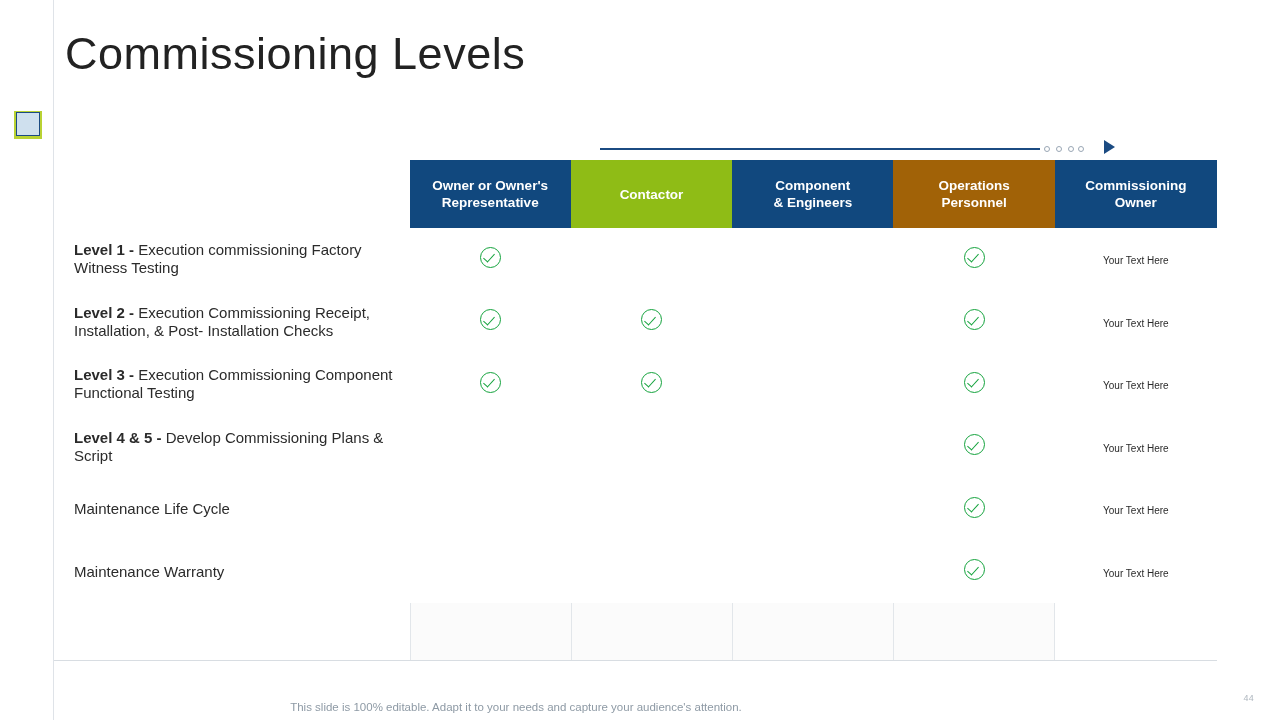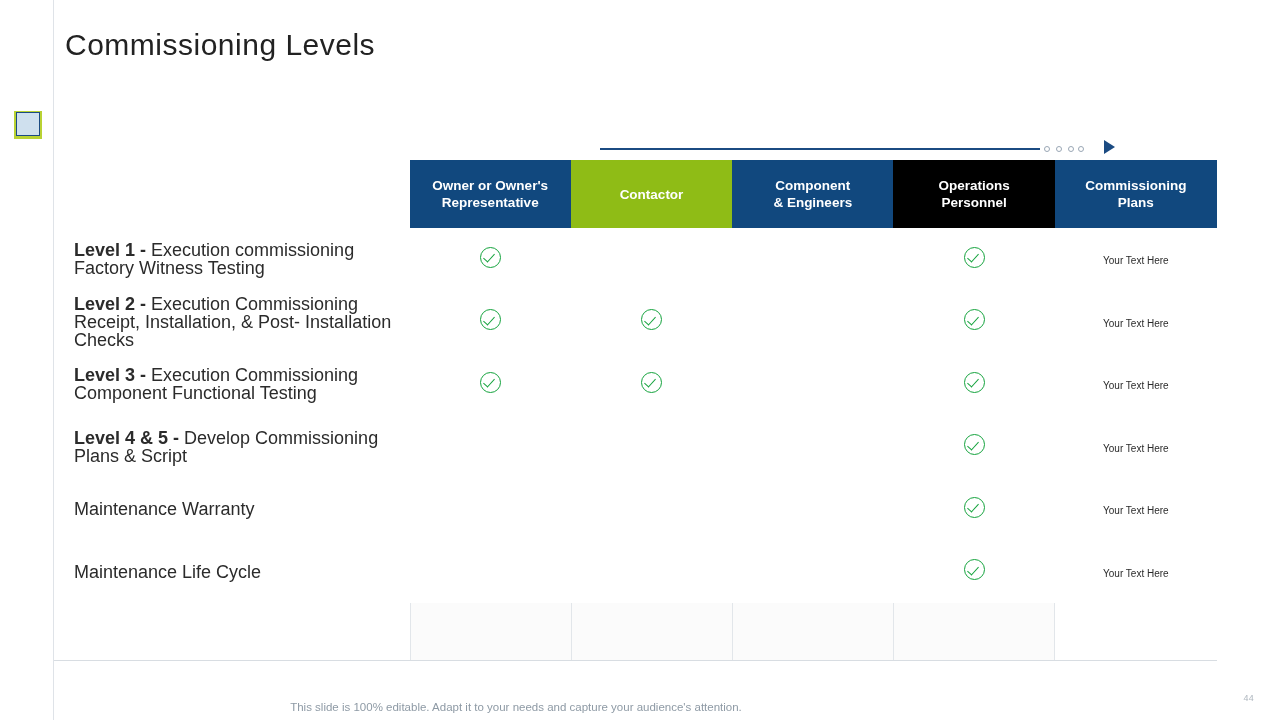"Commissioning Levels" .page-title { font-size: 30px -> 45px }
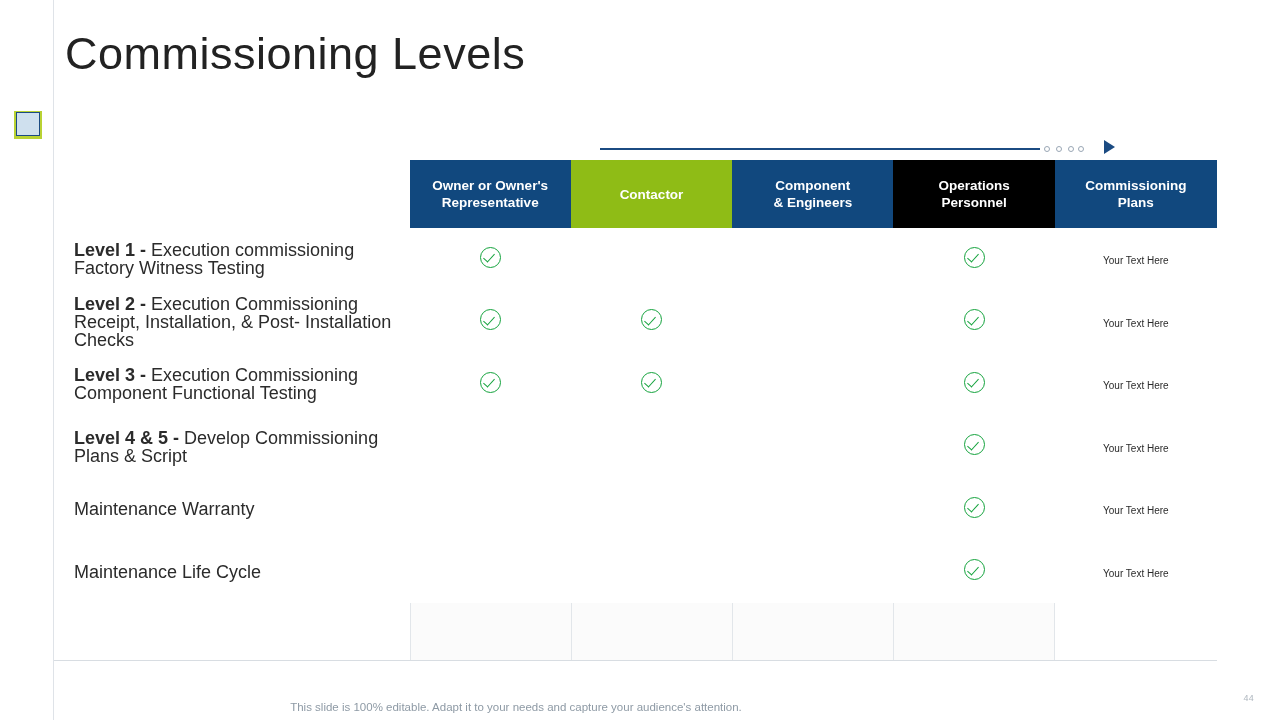"Operations" th.h-ops { background: #000000 -> #a16207 }
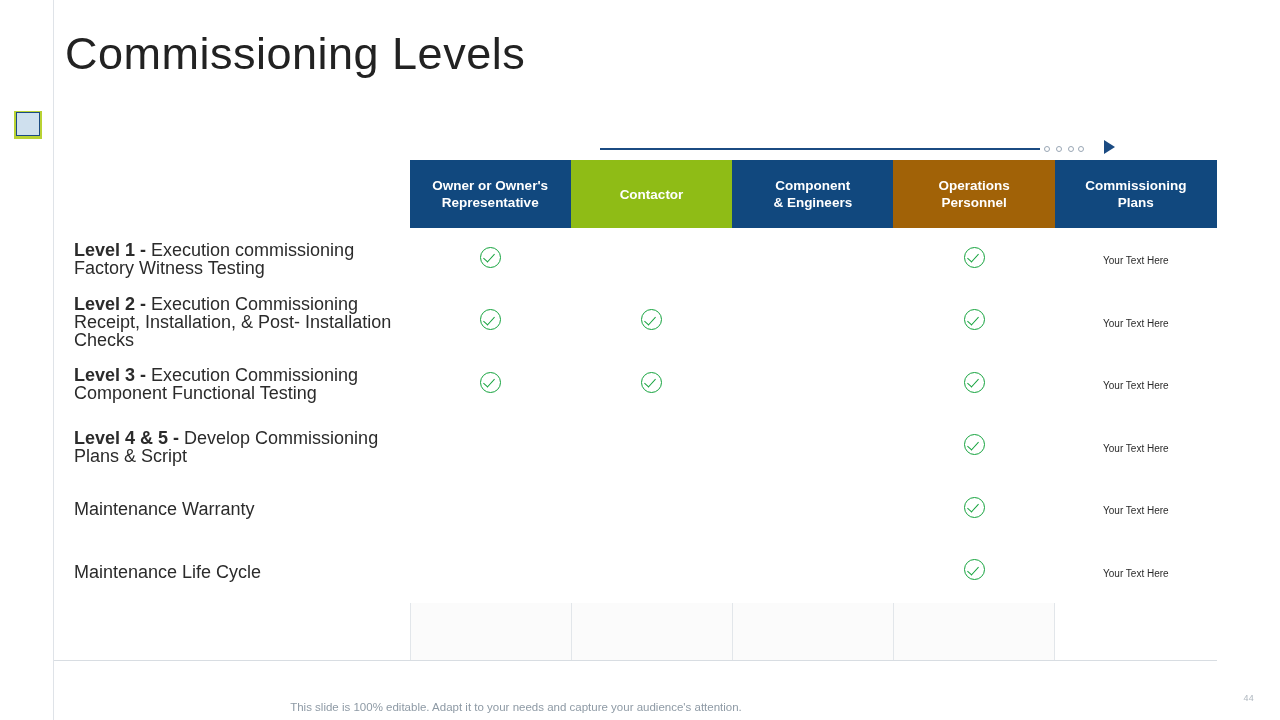"Plans" div { text: Plans -> Owner }
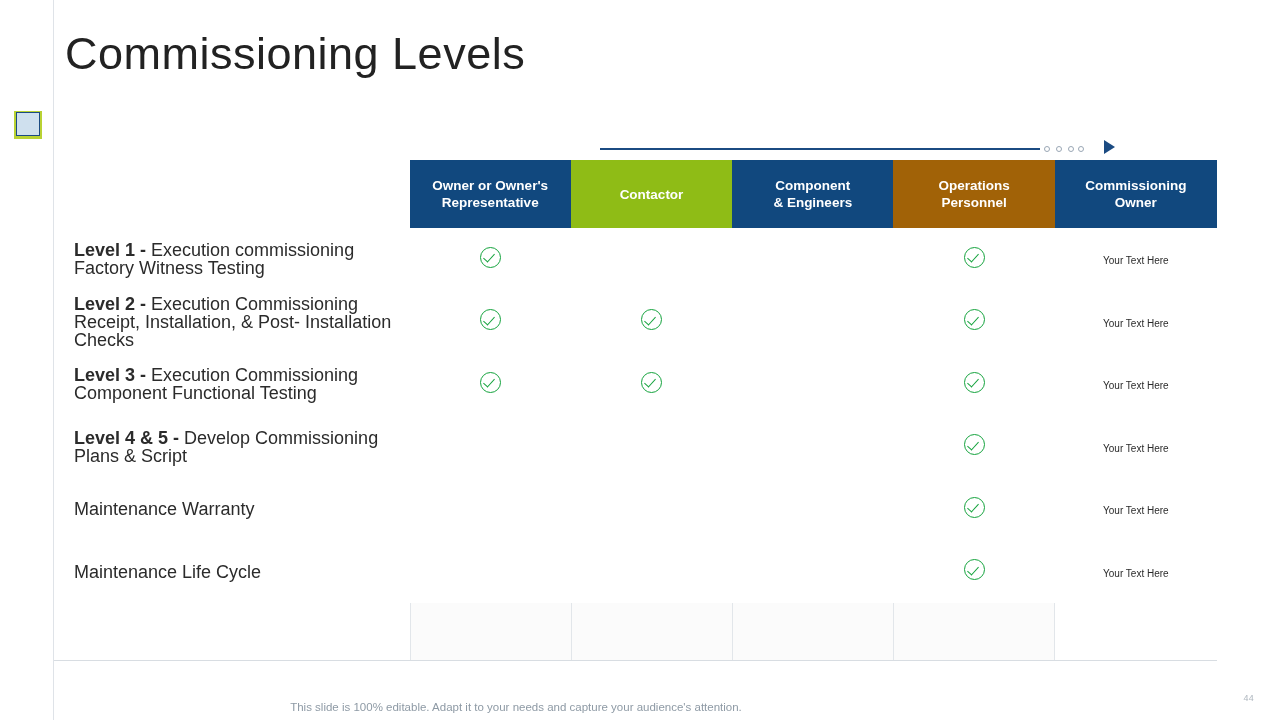"Level 1 - Execution commissioning" tbody td.label { font-size: 18px -> 15px }
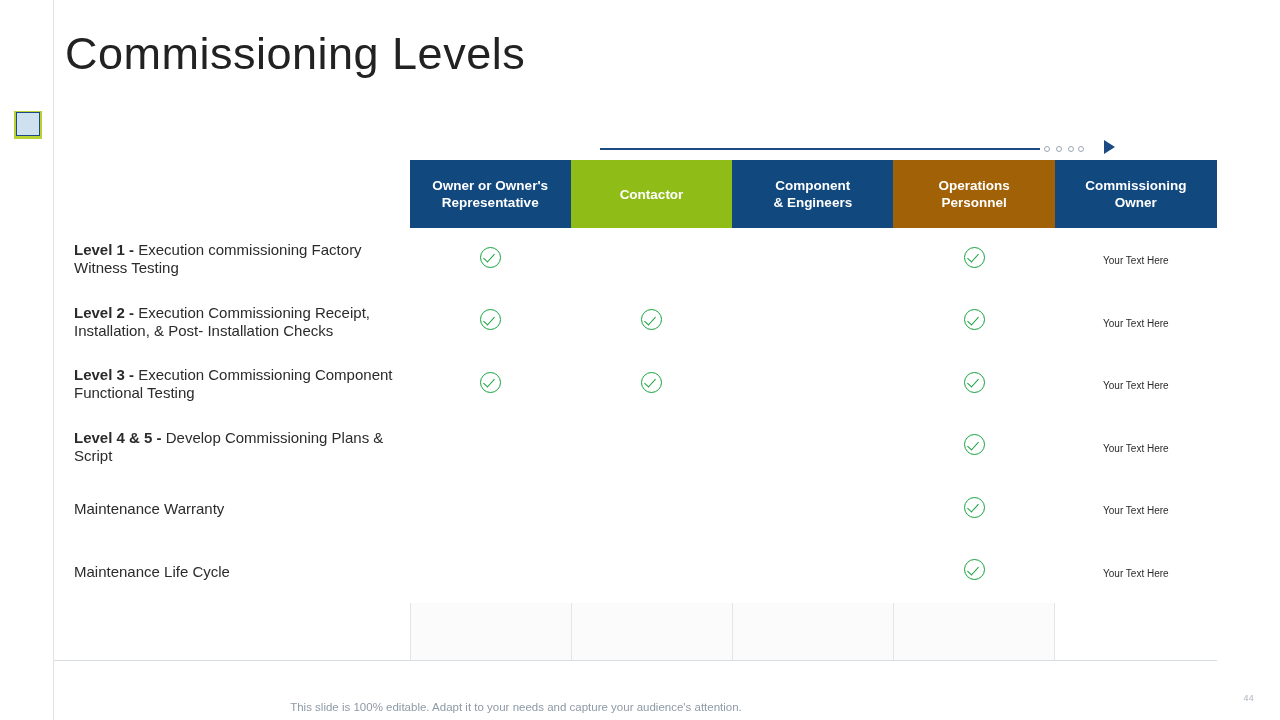"Maintenance Warranty" tr { order: before "Maintenance Life Cycle" -> after "Maintenance Life Cycle" }
